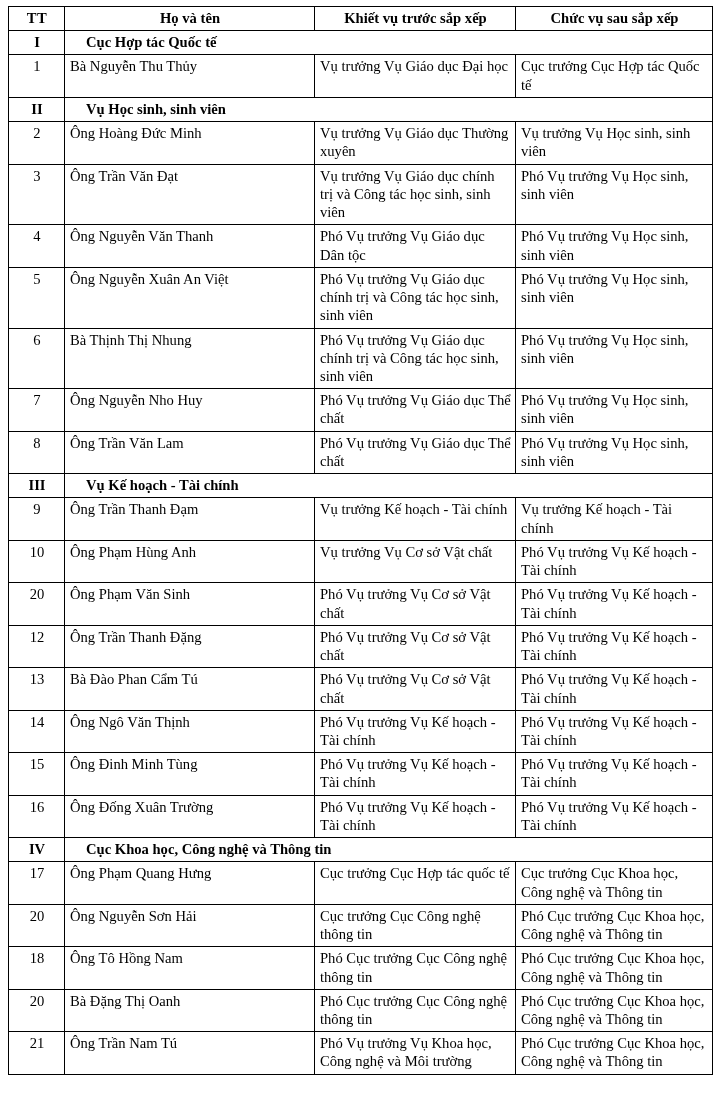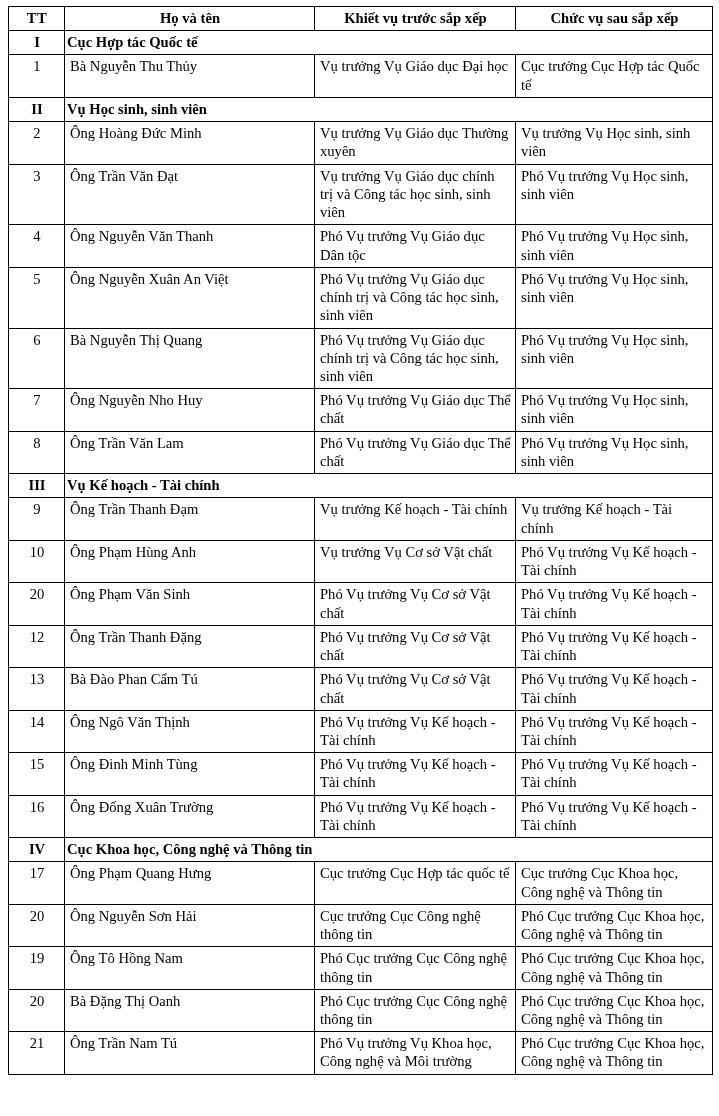"Cục Hợp tác Quốc tế" tr.group-row td.cell-group { padding-left: 2px -> 21px }
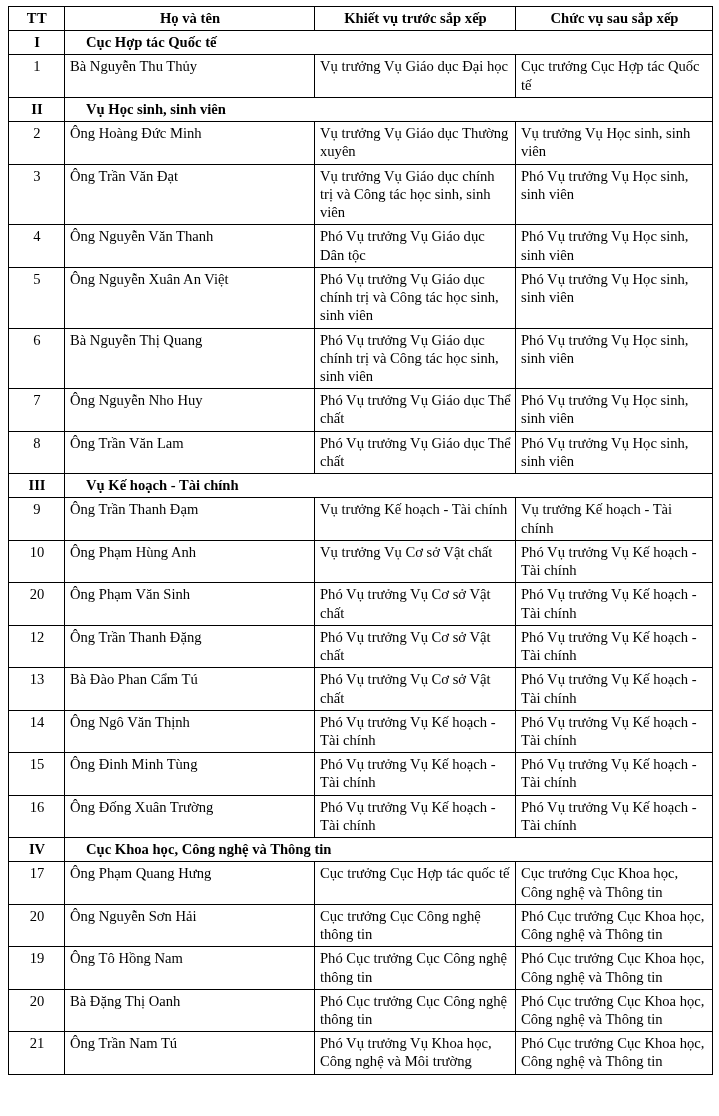"Bà Nguyễn Thị Quang" td.cell-name { text: Nguyễn Thị Quang -> Thịnh Thị Nhung }
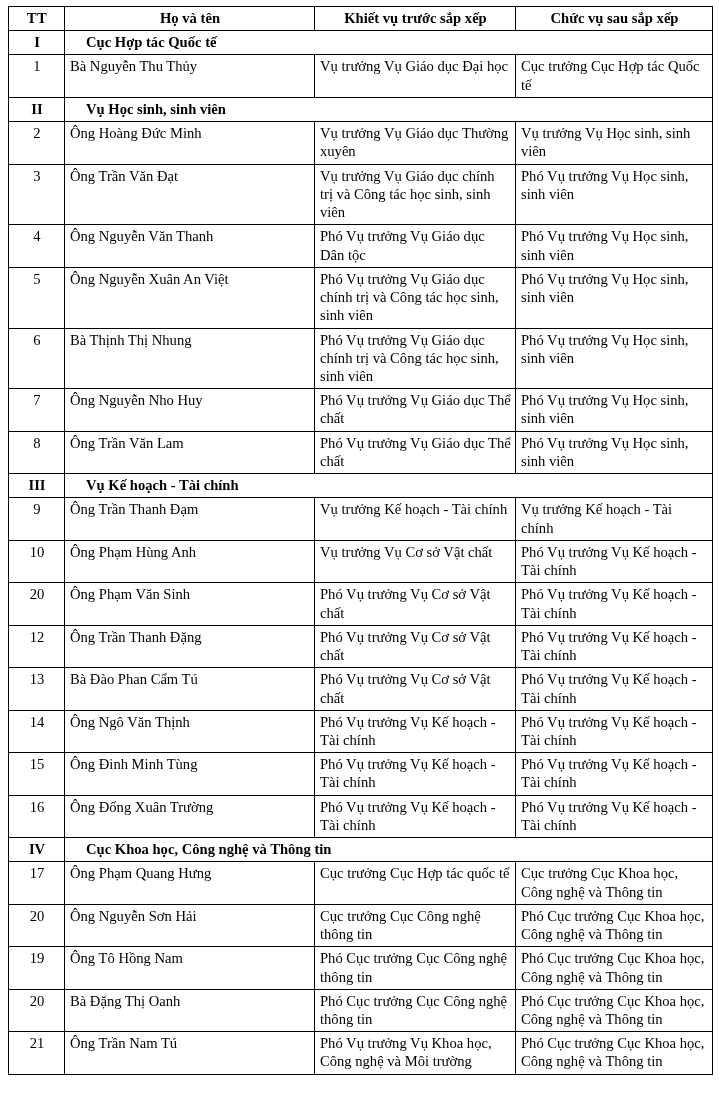"19" td.cell-index { text: 19 -> 18 }
